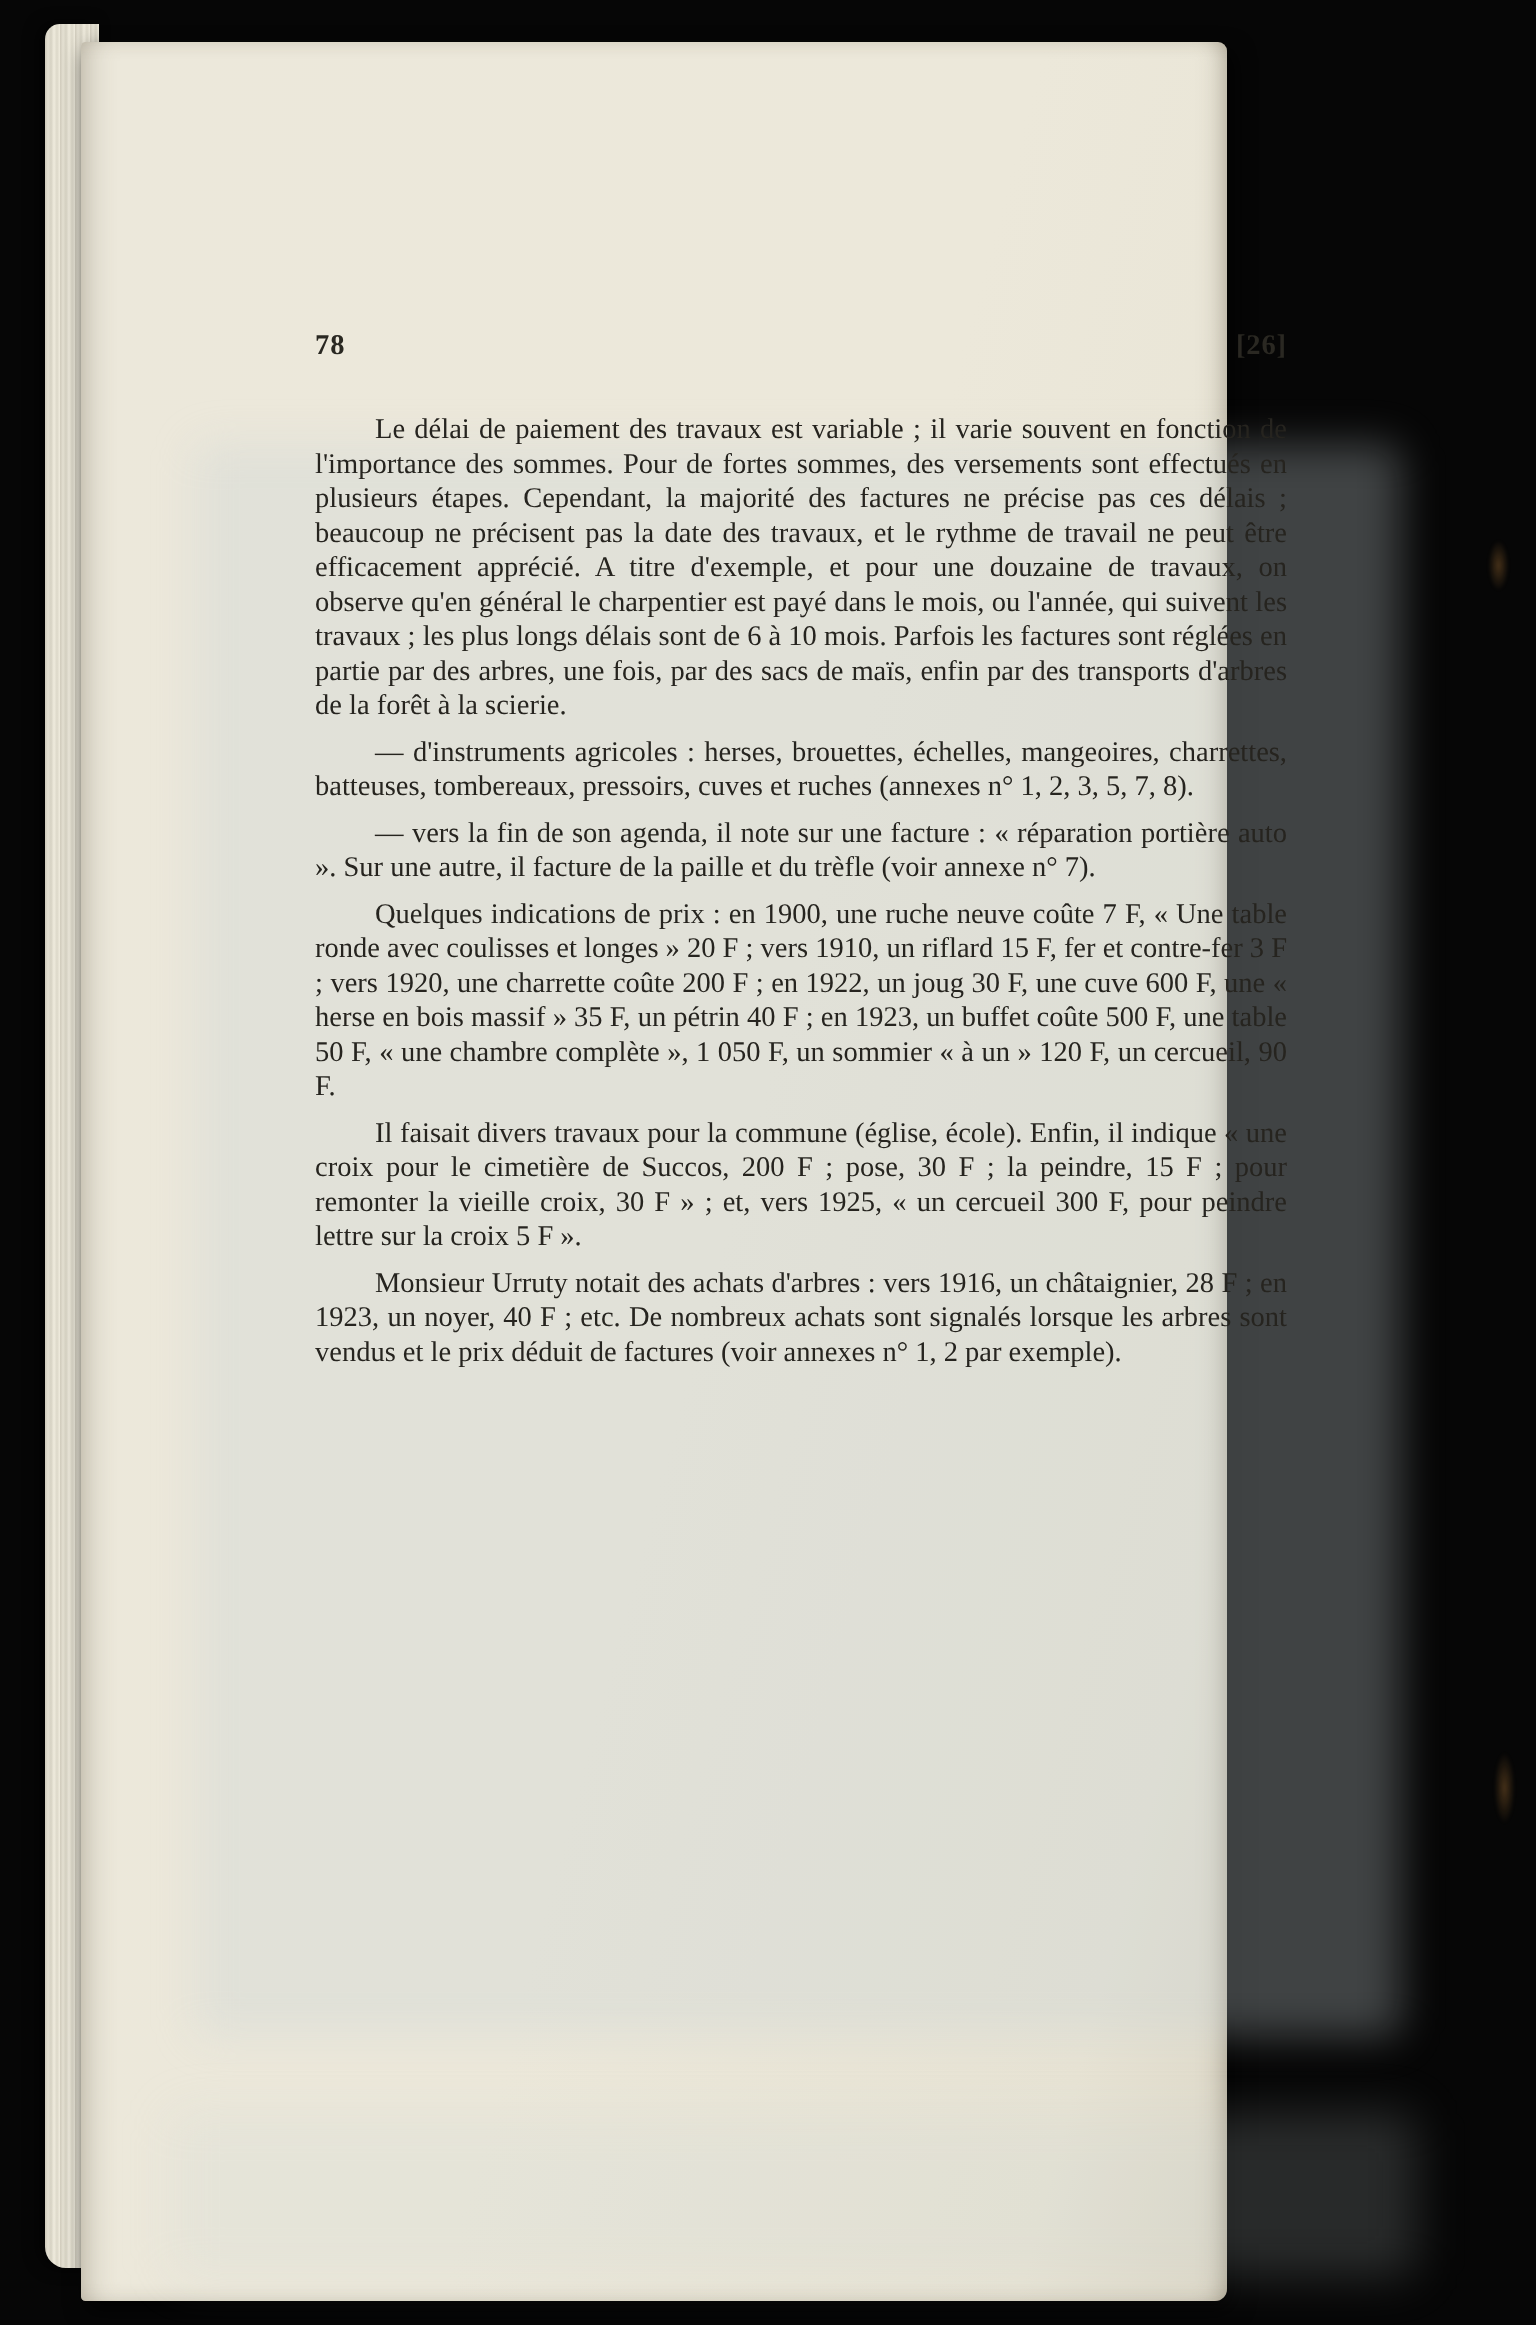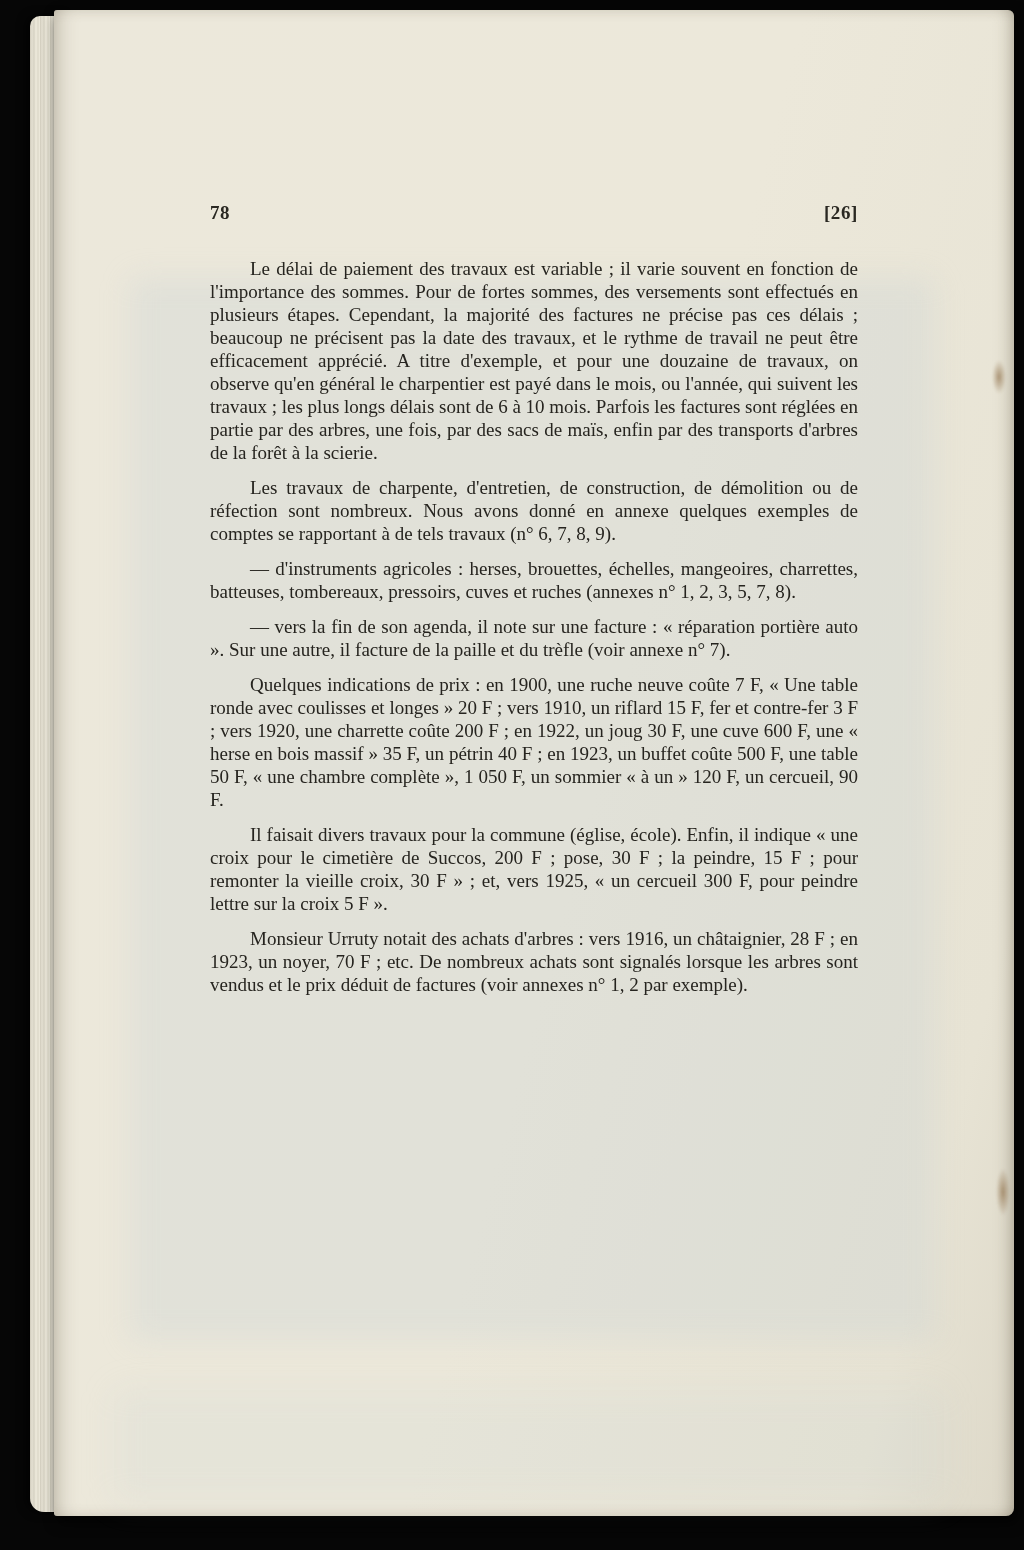"78" .page { top: 10px -> 28px; width: 960px -> 764px }
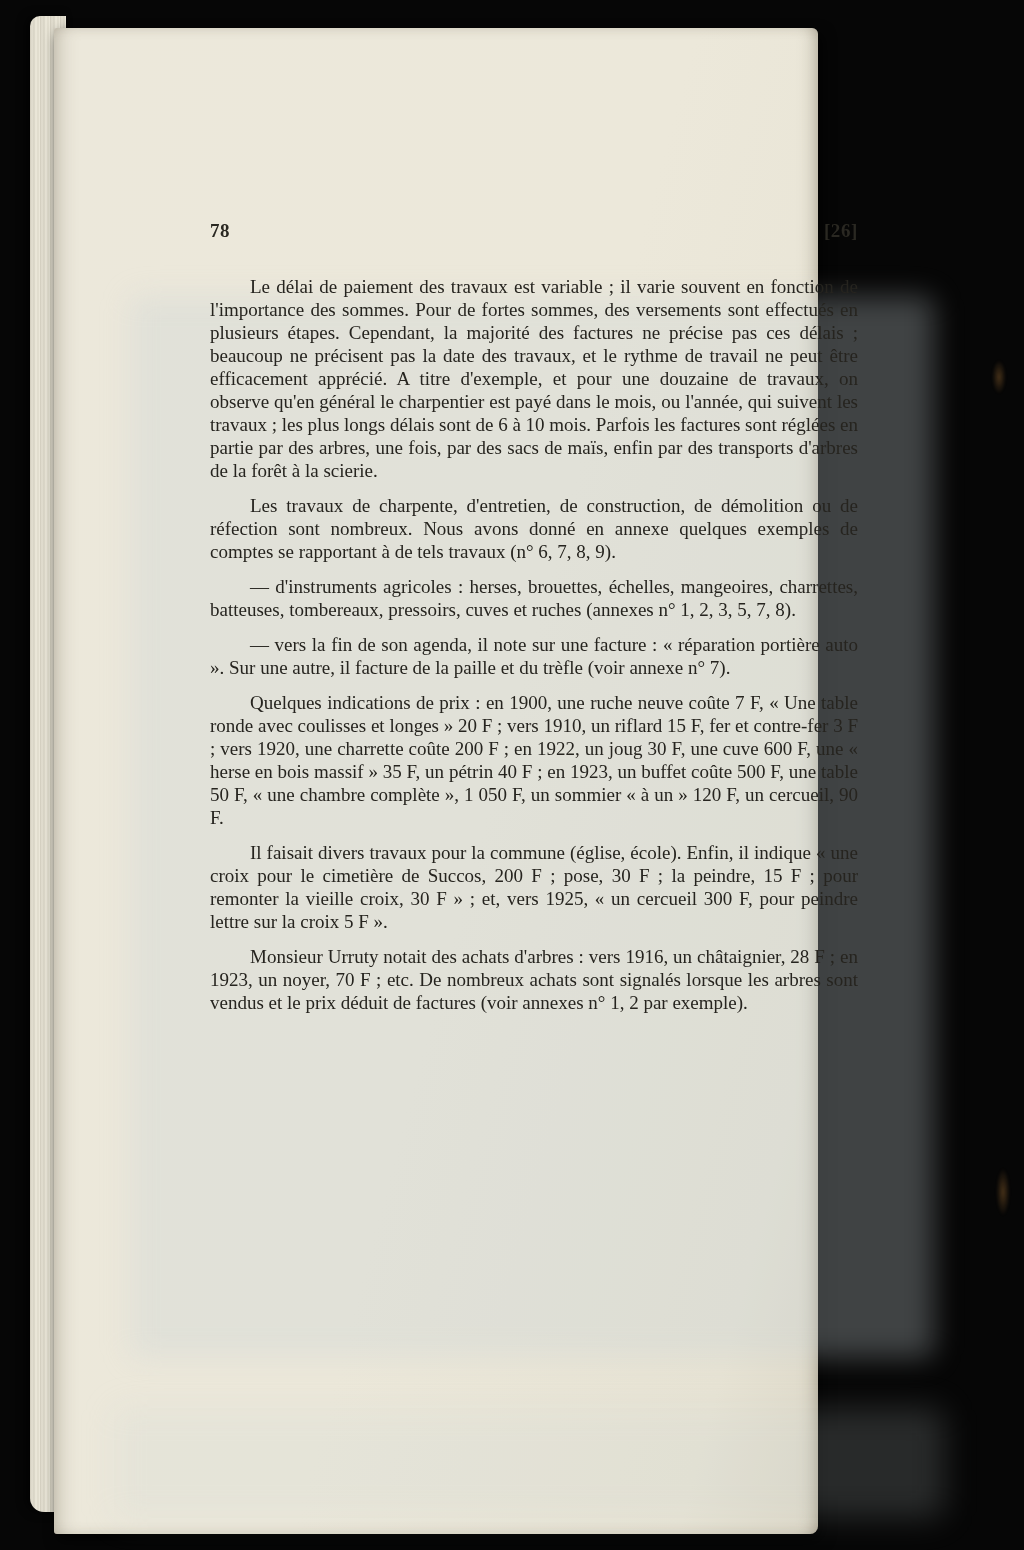"Le délai de paiement des" .body-text p { margin: 12px 0 8px 0 -> 0 0 8px 0 }
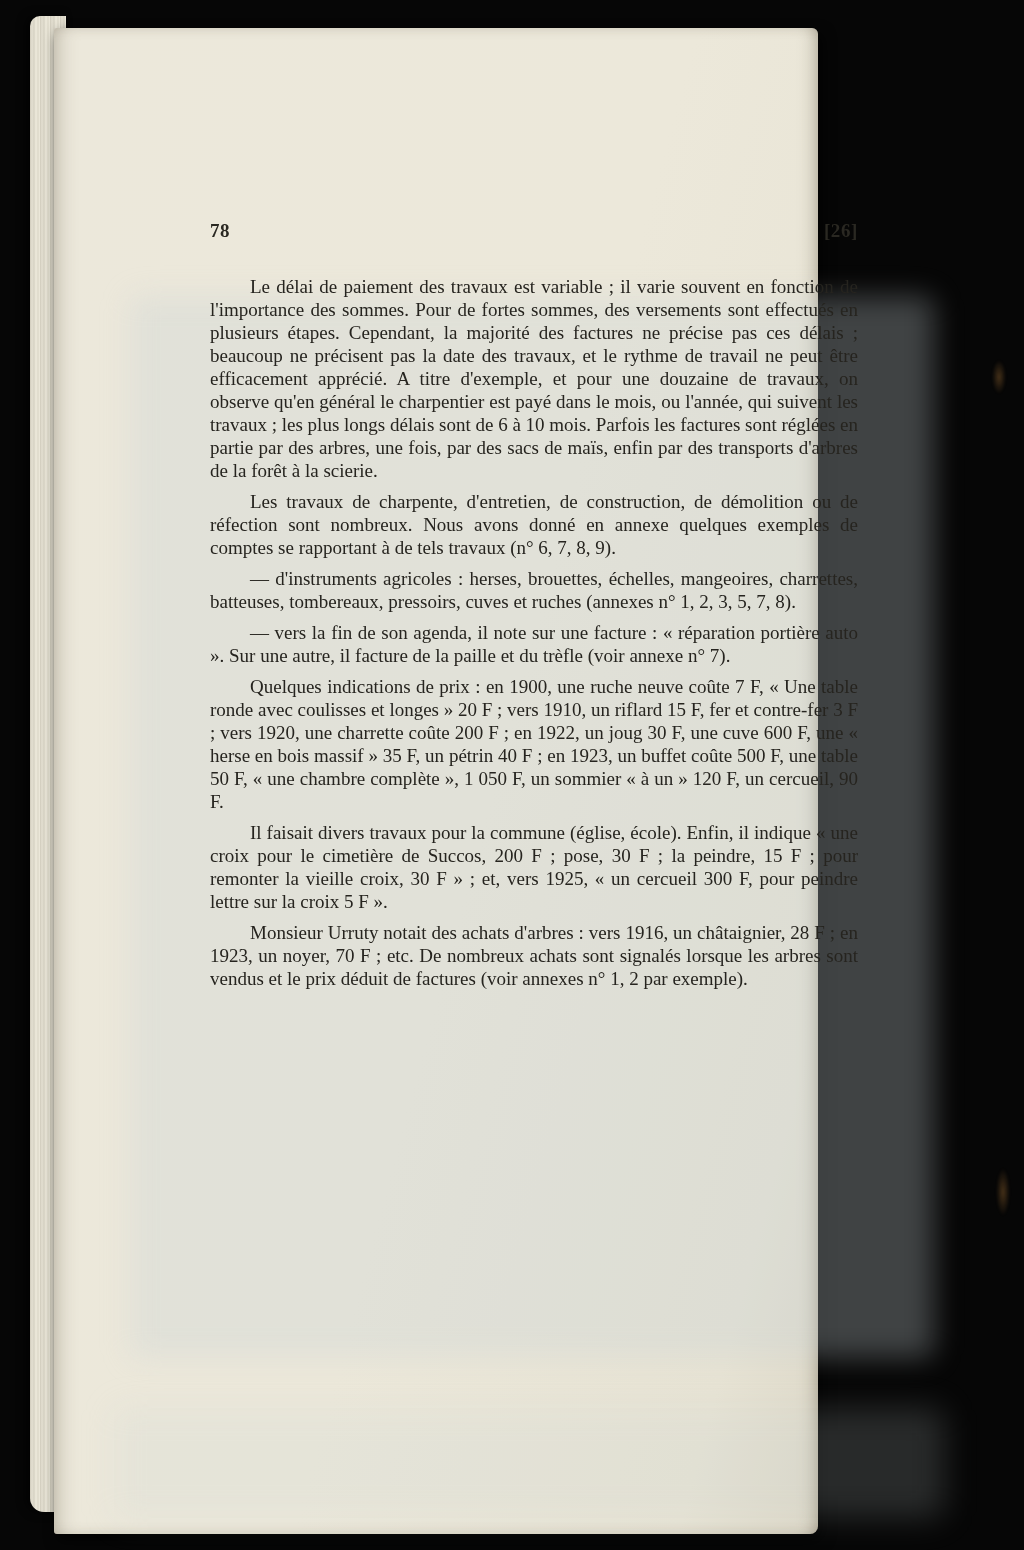"Les travaux de charpente, d'entretien," p { html: <p>Les travaux de charpente, d'entretien, de construction, de démolition ou de réfection sont nombreux. Nous avons donné en annexe quelques exemples de comptes se rapportant à de tels travaux (n° 6, 7, 8, 9).</p> -> none }
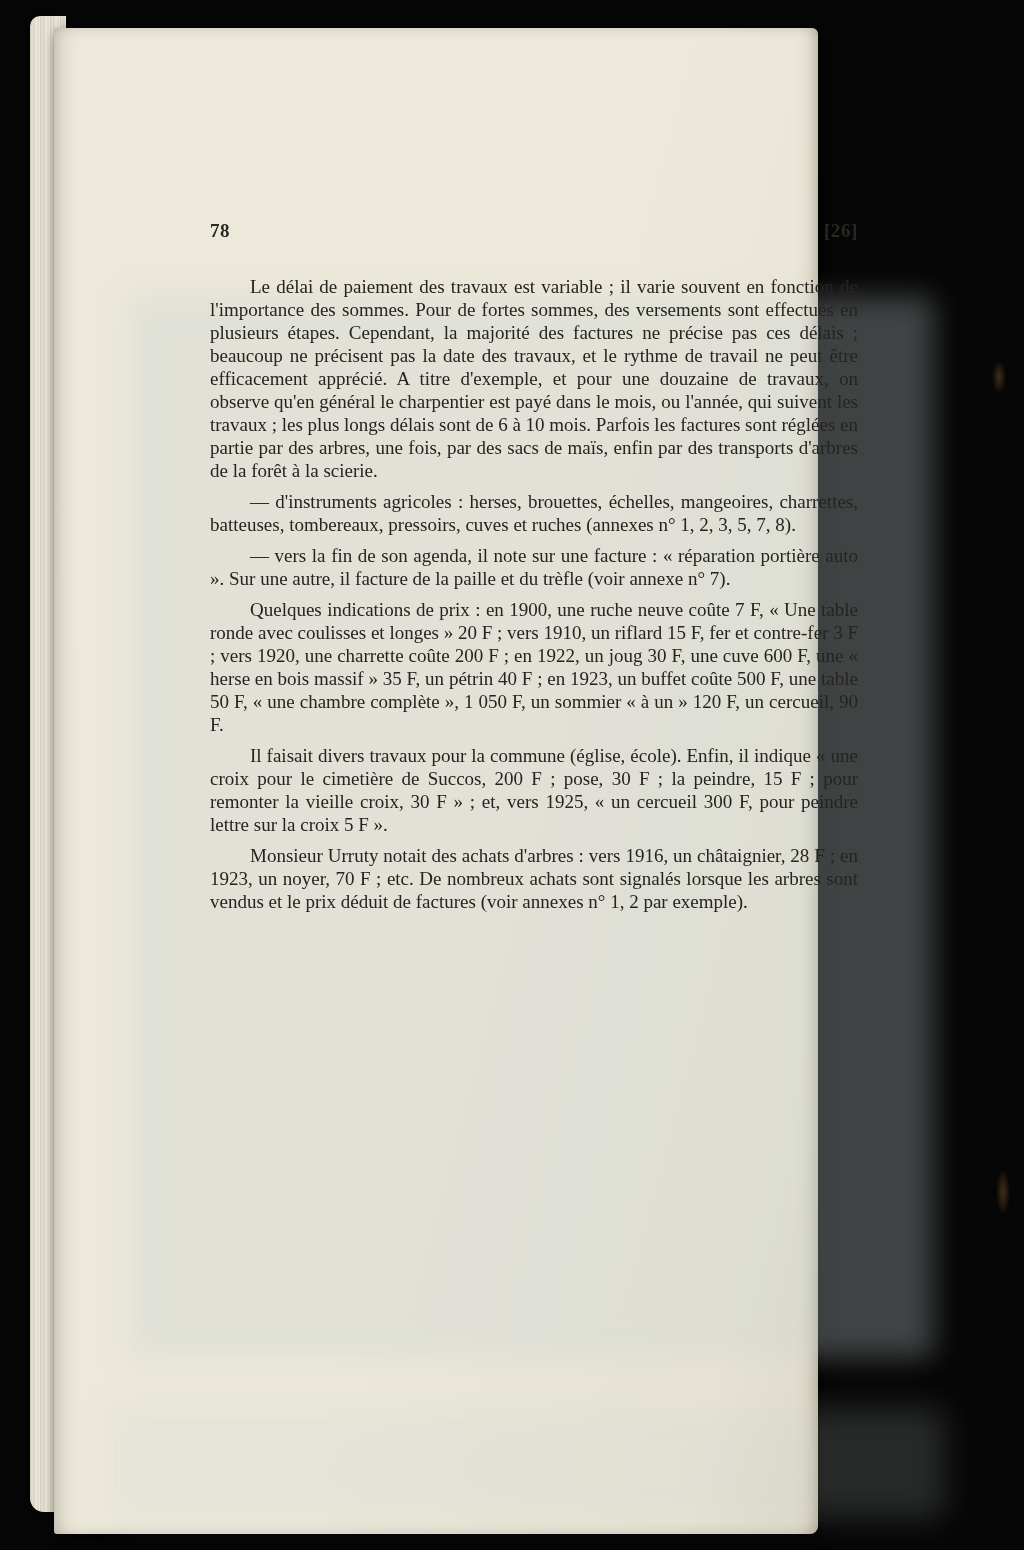"Monsieur Urruty notait des achats" p { text: 70 -> 40 }
